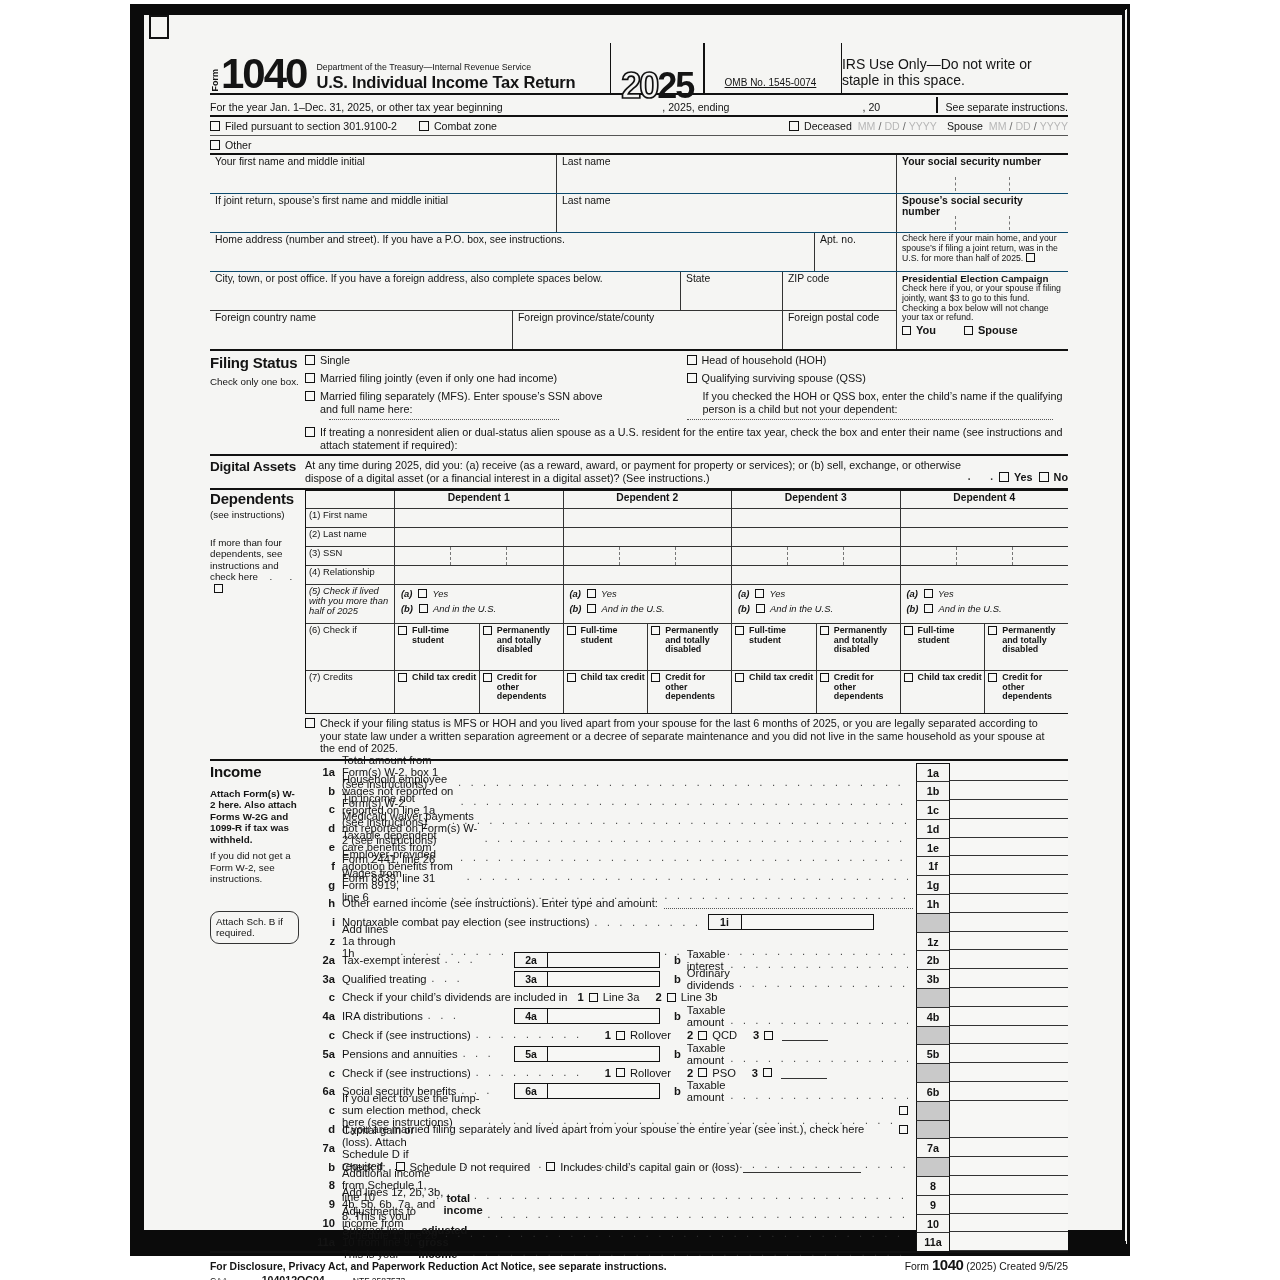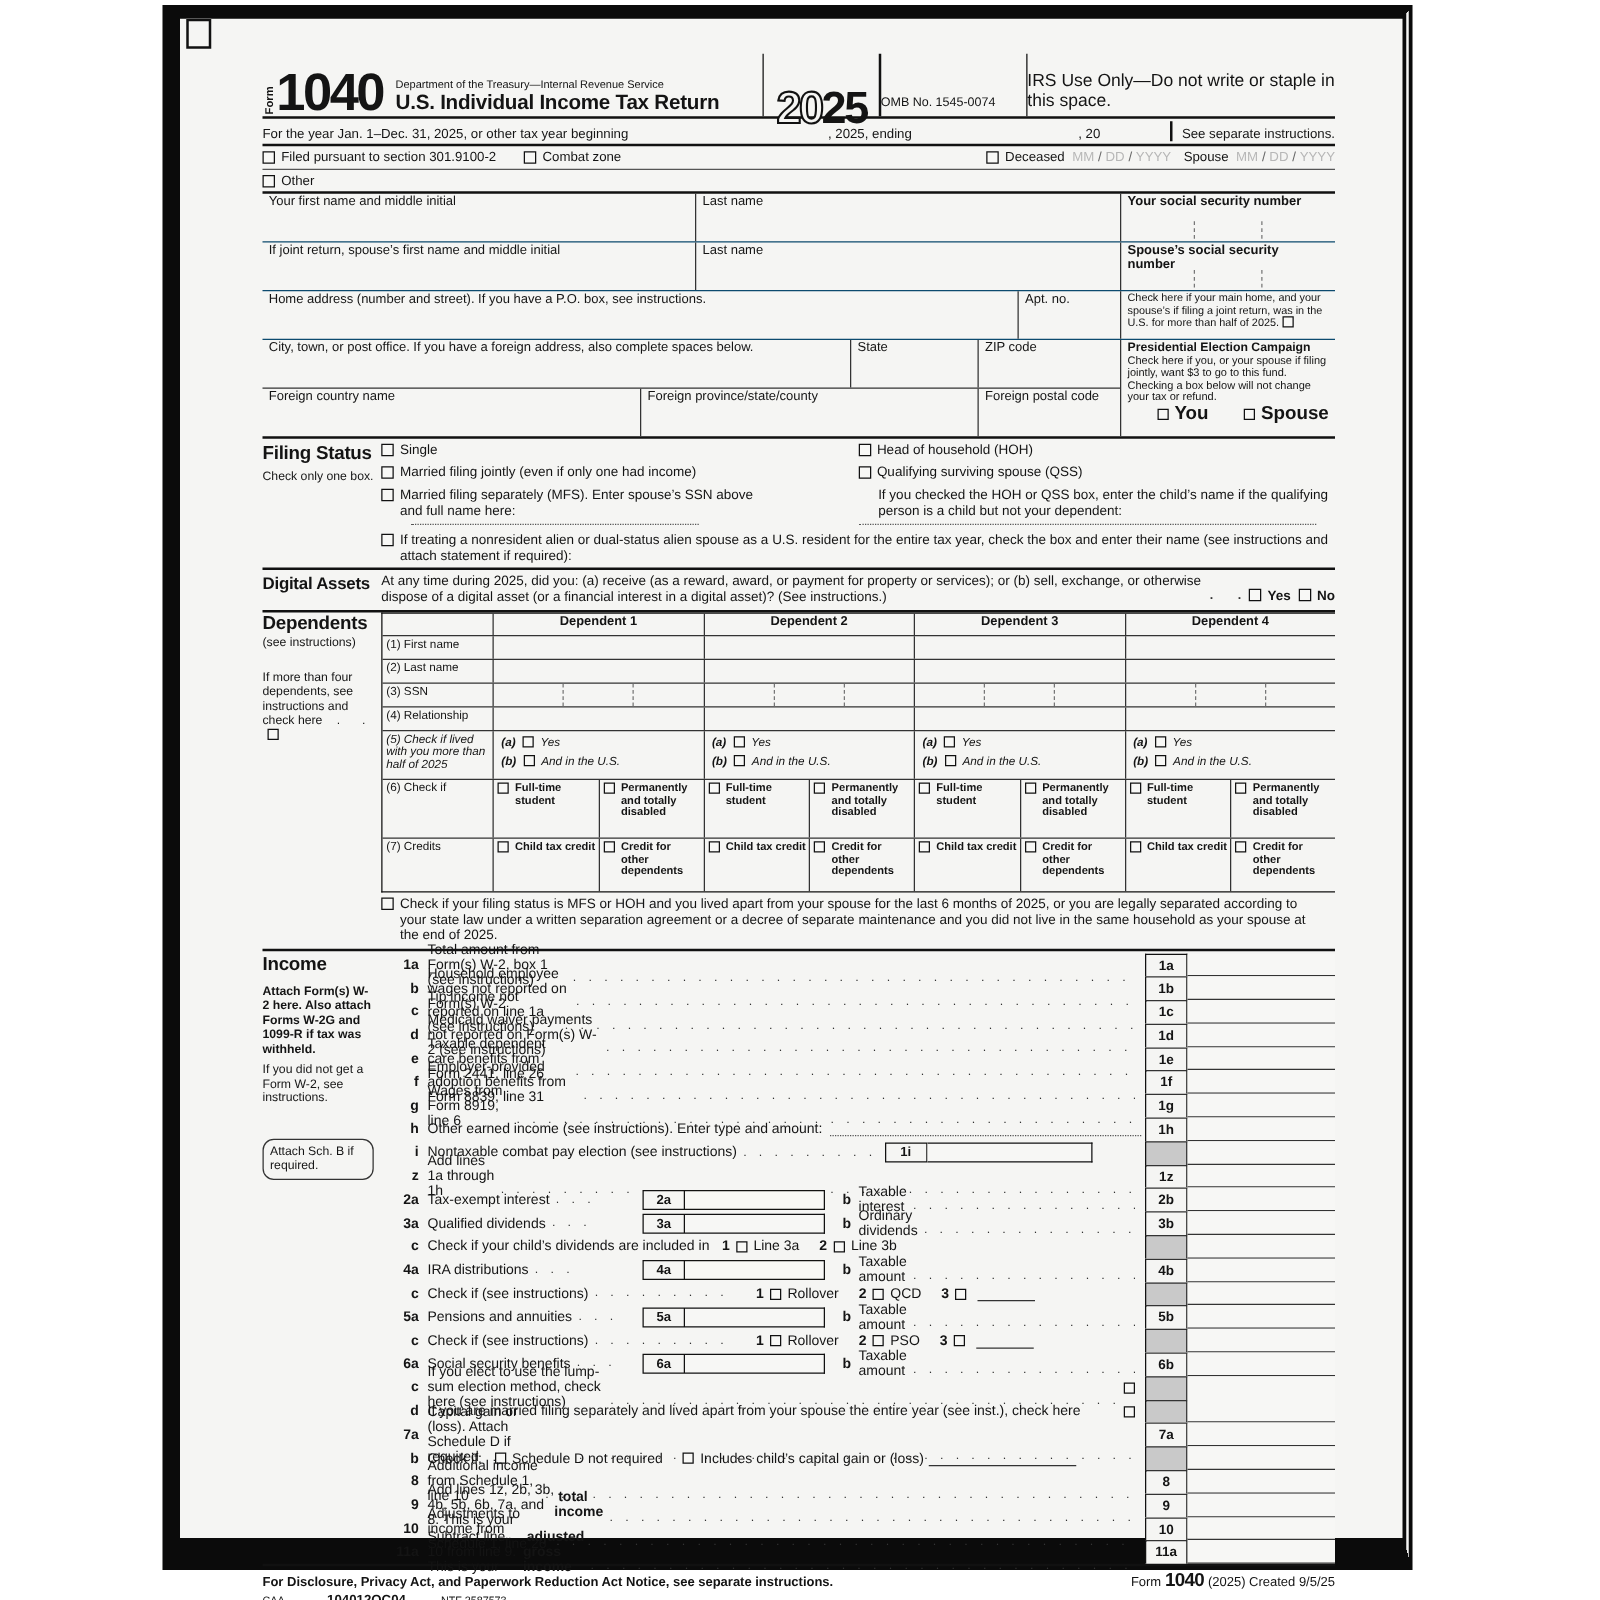"OMB No. 1545-0074" .omb { padding: 0 4px 5px 0 -> 0 4px 5px 20px; text-decoration: none -> underline }
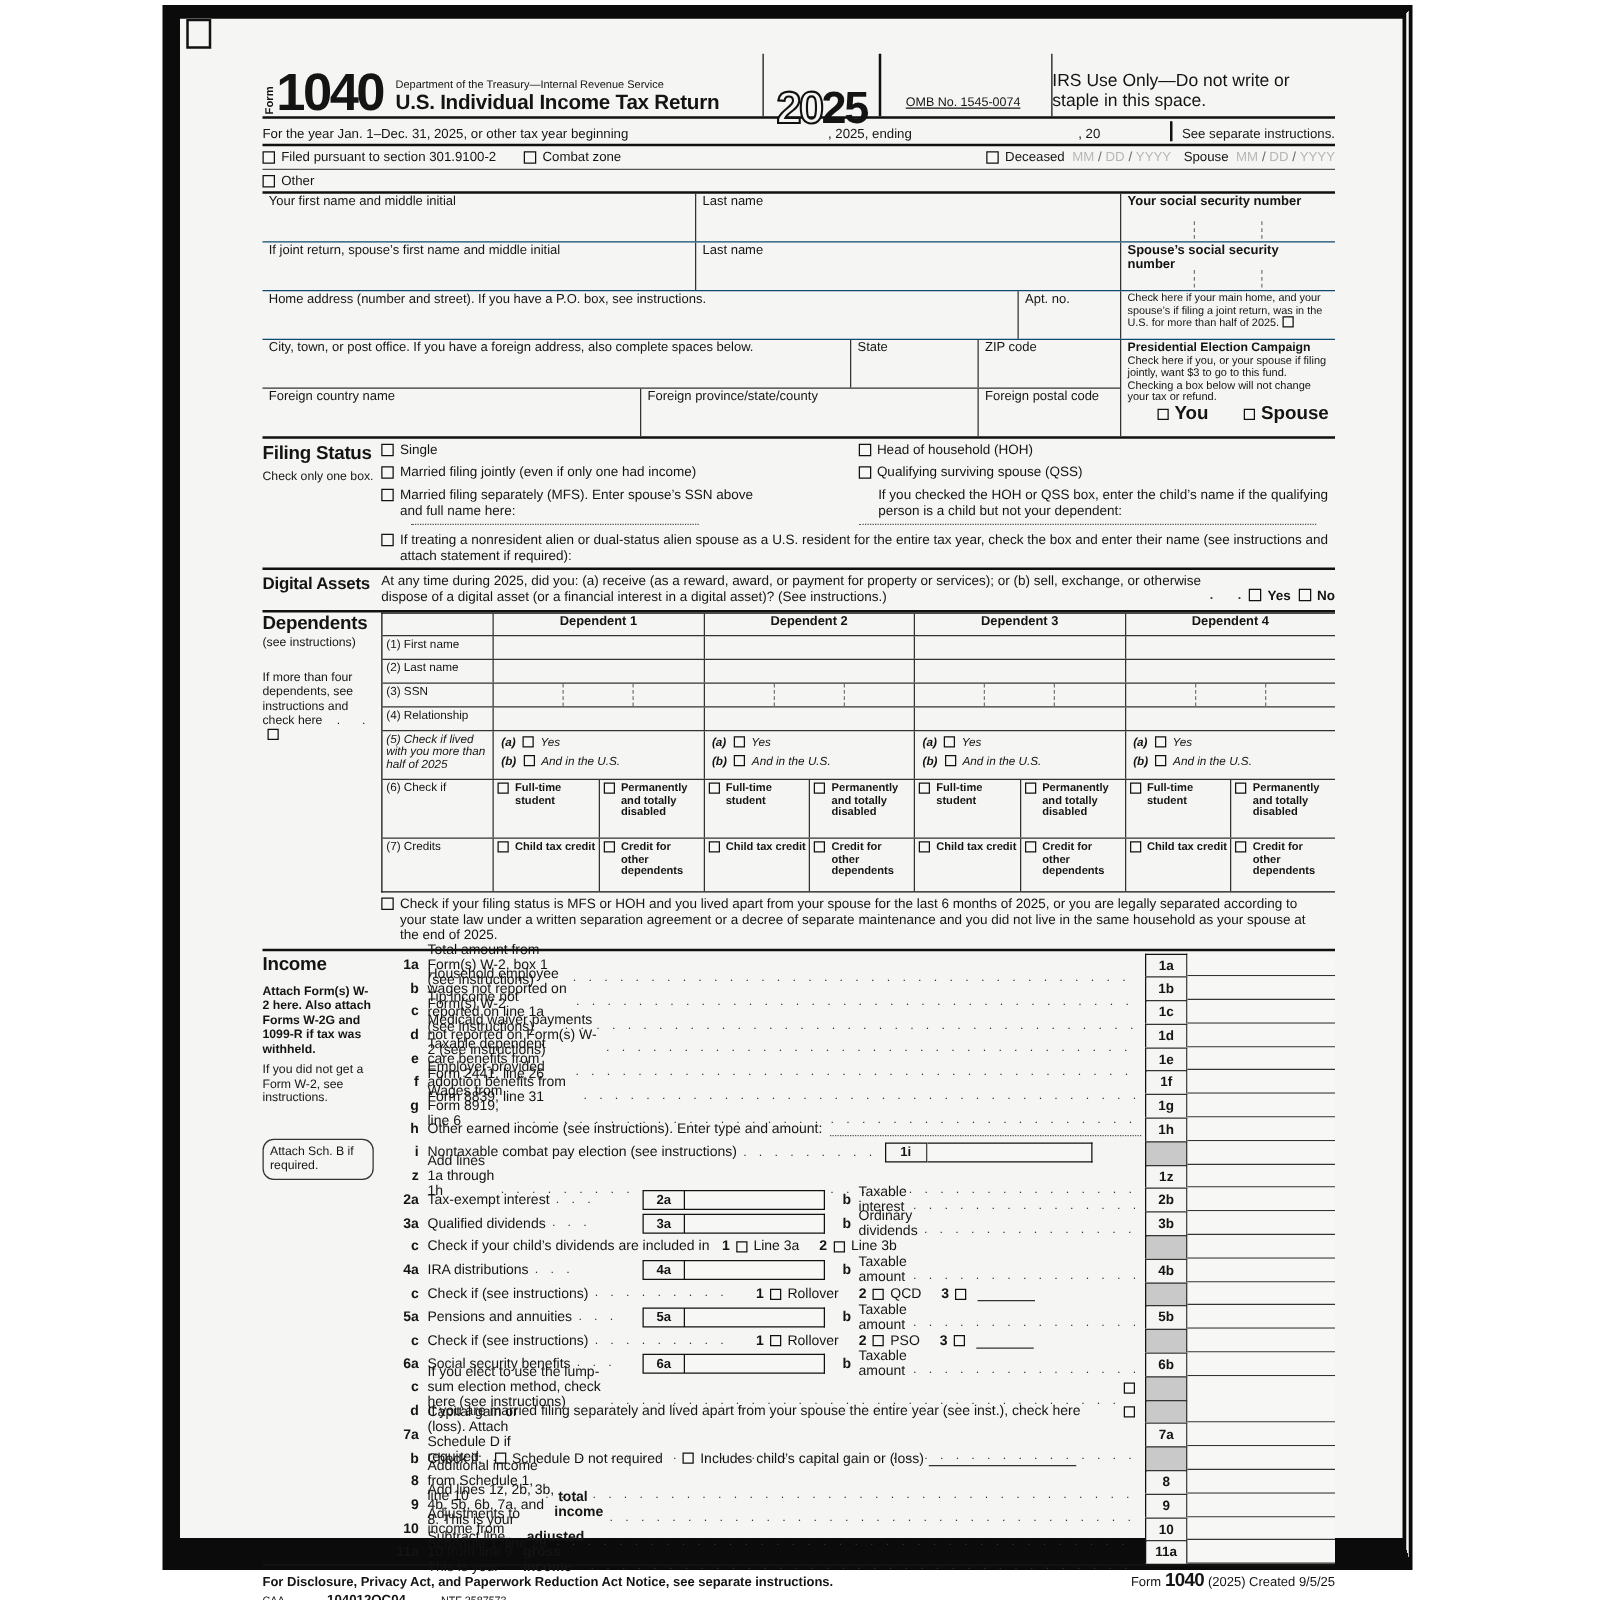"You" .pec-opts { font-size: 15px -> 11px; justify-content: flex-end -> none }
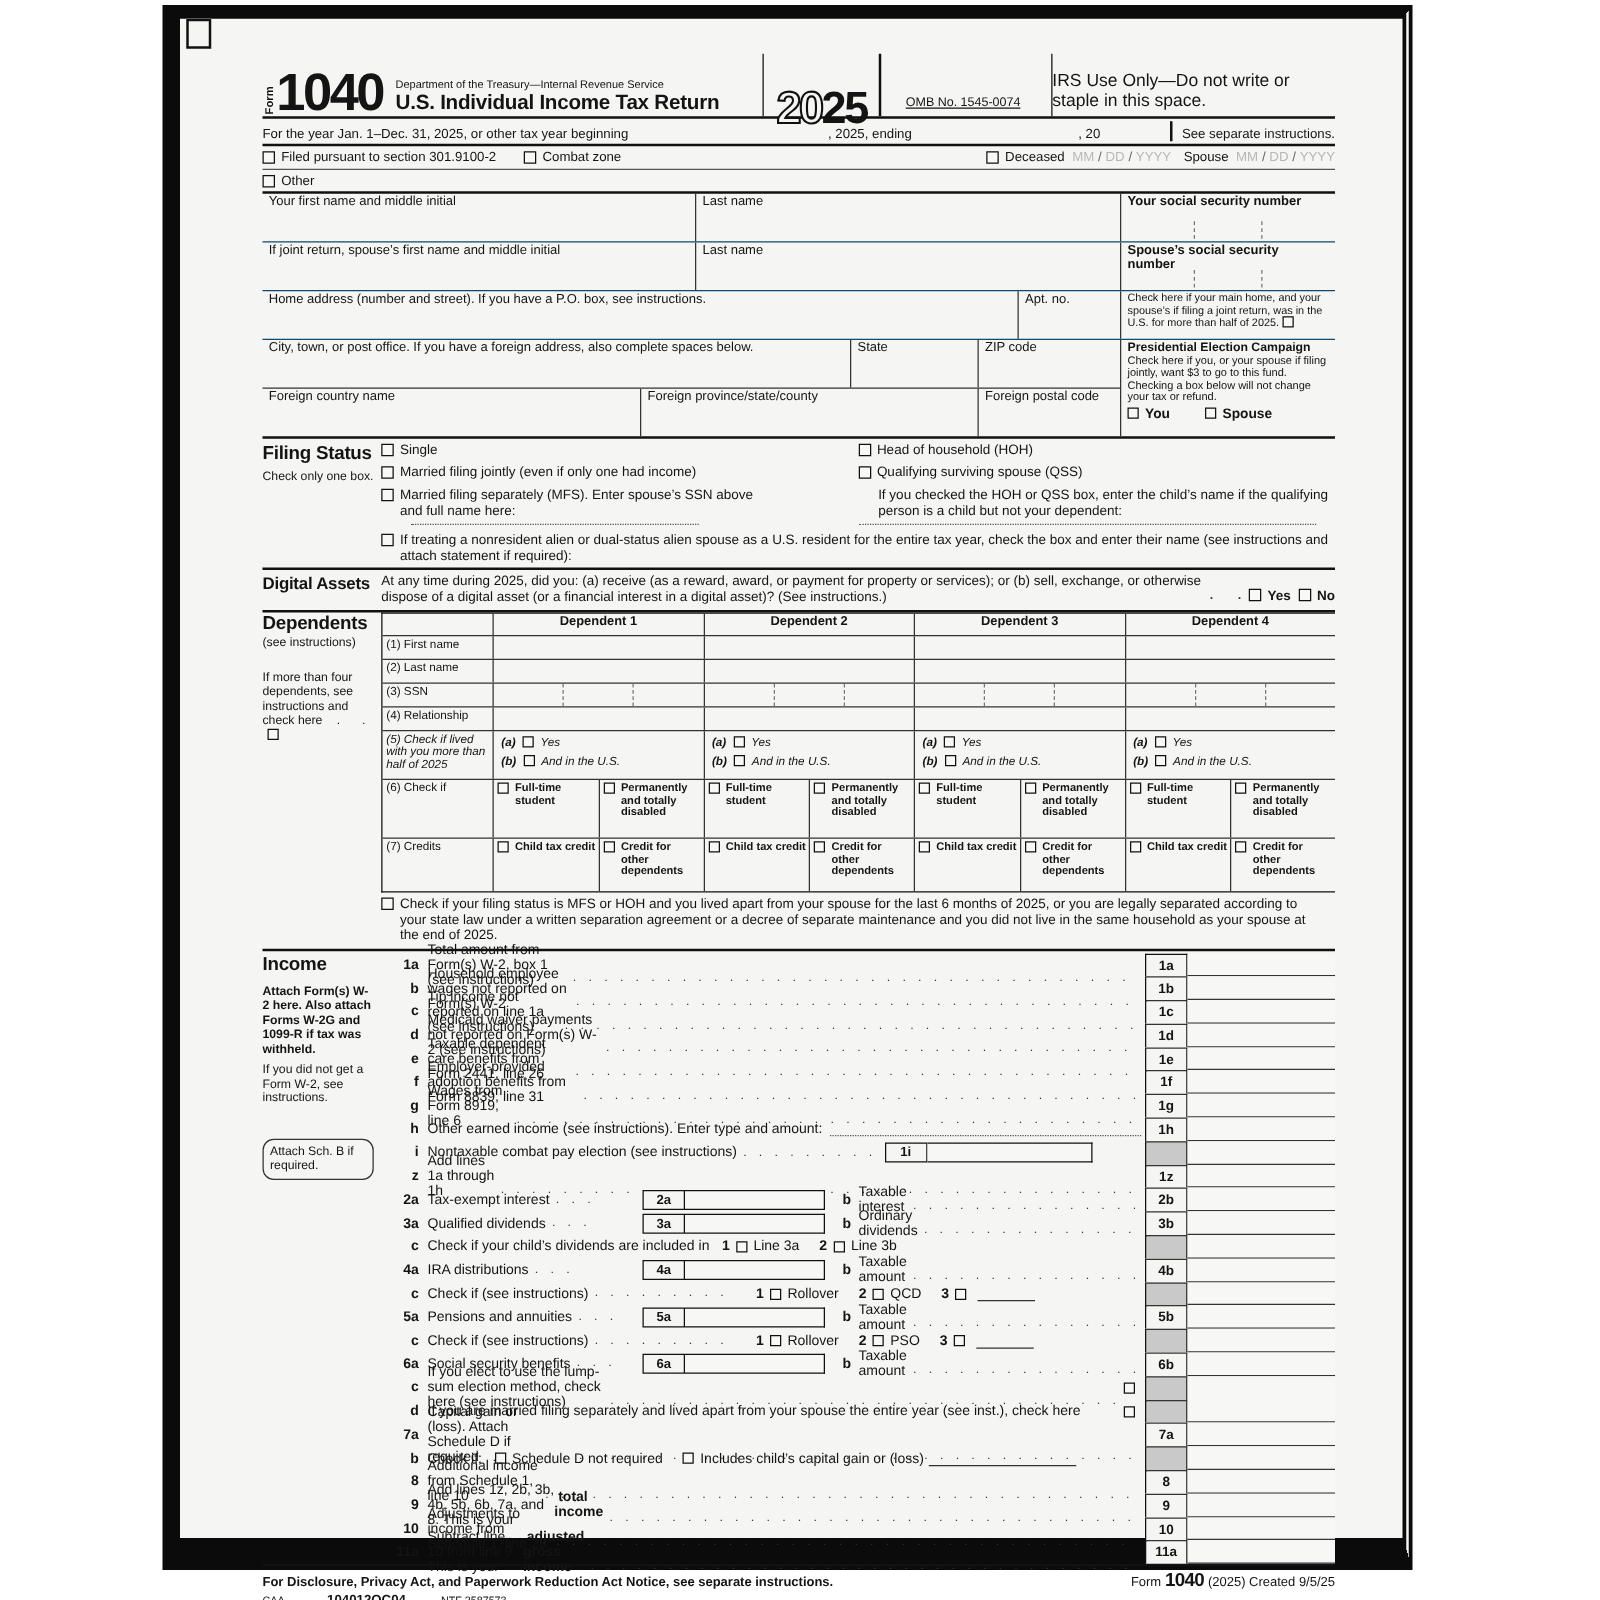"Qualified dividends" span { text: dividends -> treating }
